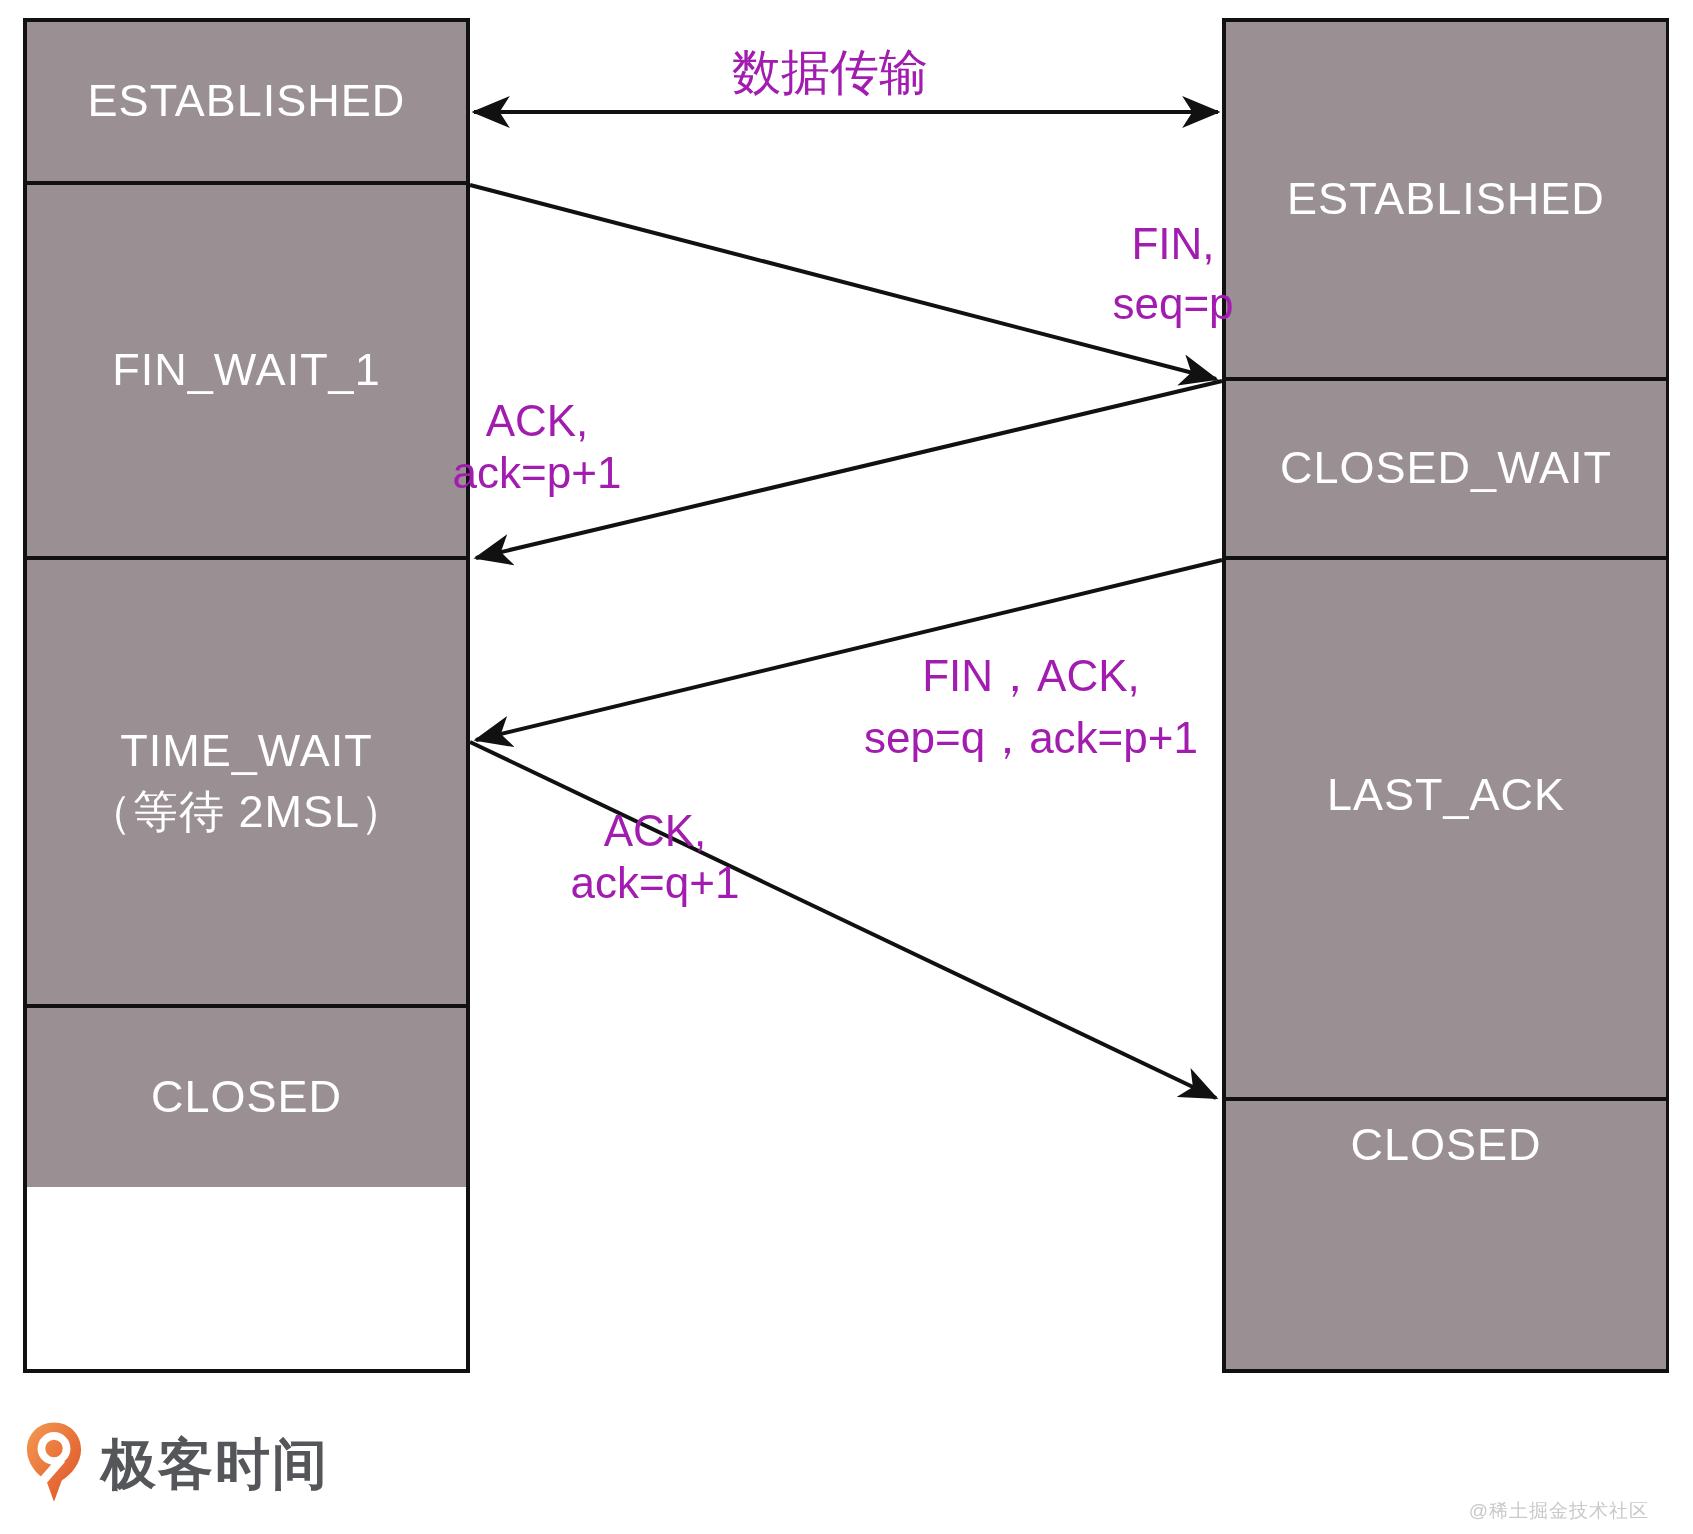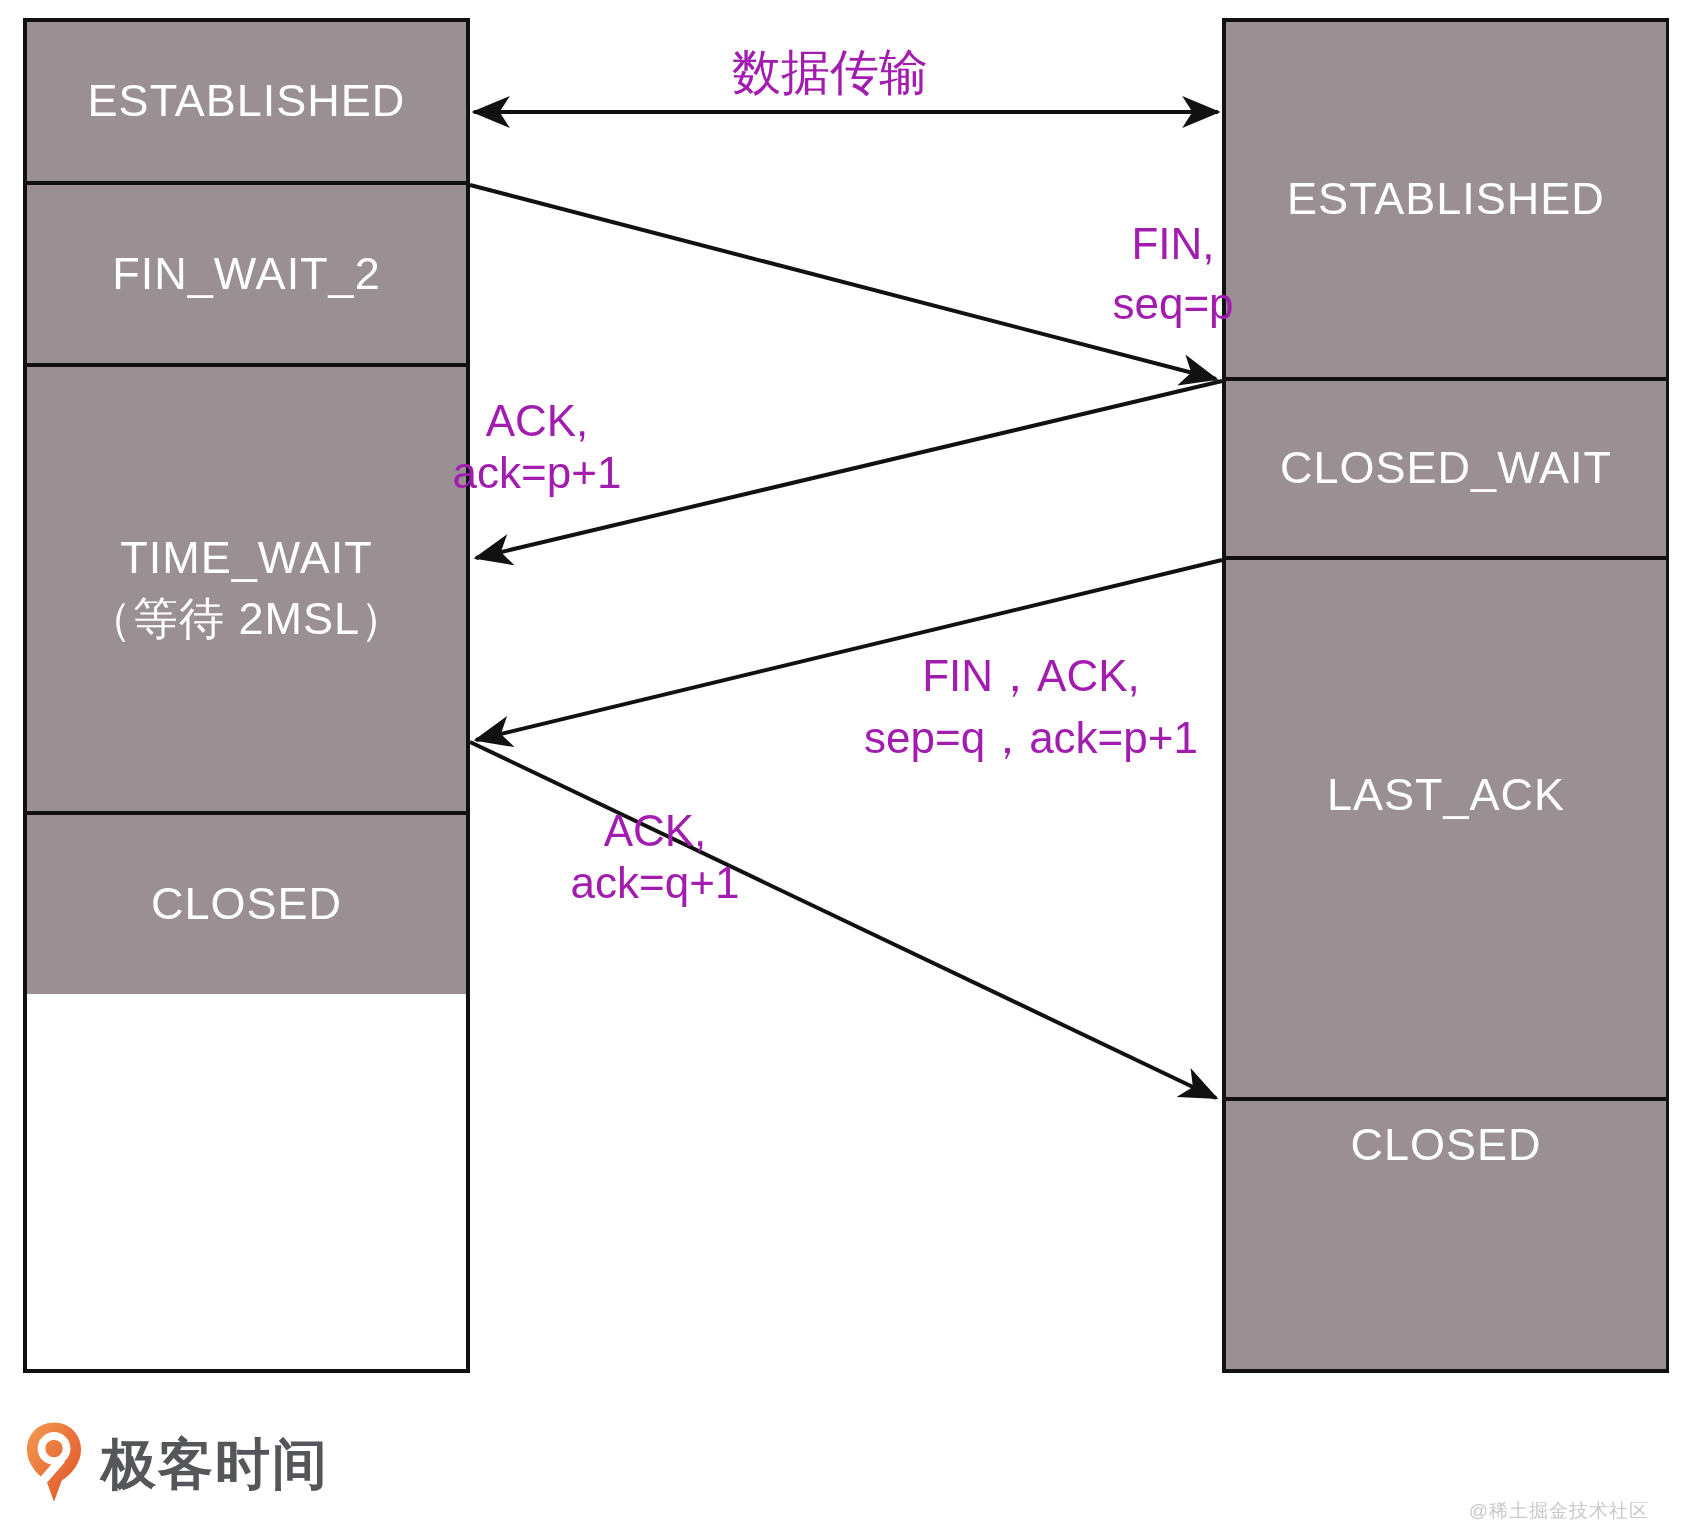"FIN_WAIT_1" div.cell { html: none -> <div> <span>FIN_WAIT_1</span> </div> }
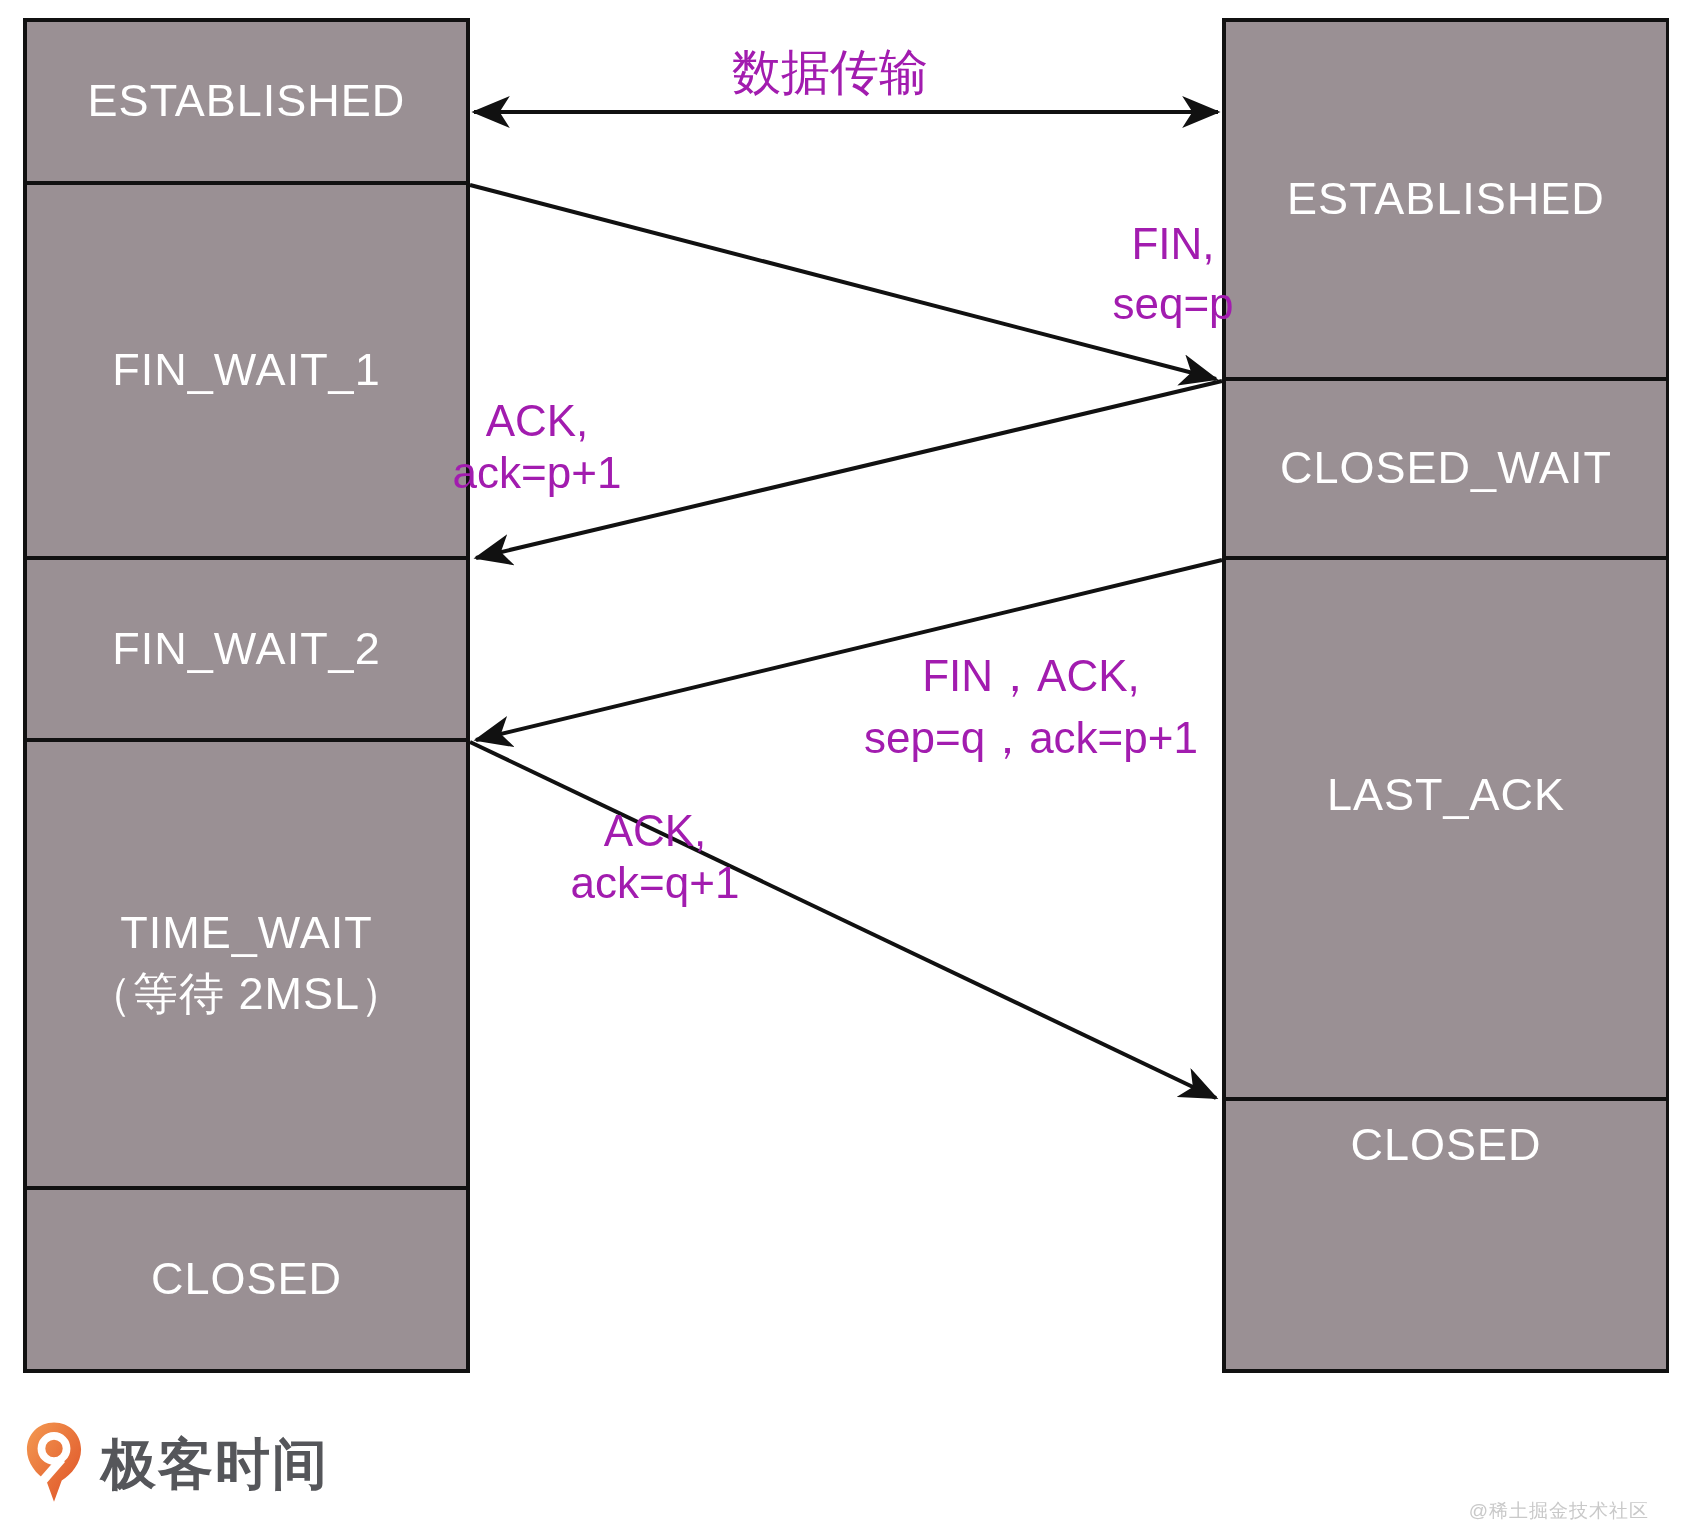"FIN_WAIT_2" div.cell { html: <div> <span>FIN_WAIT_2</span> </div> -> none }
